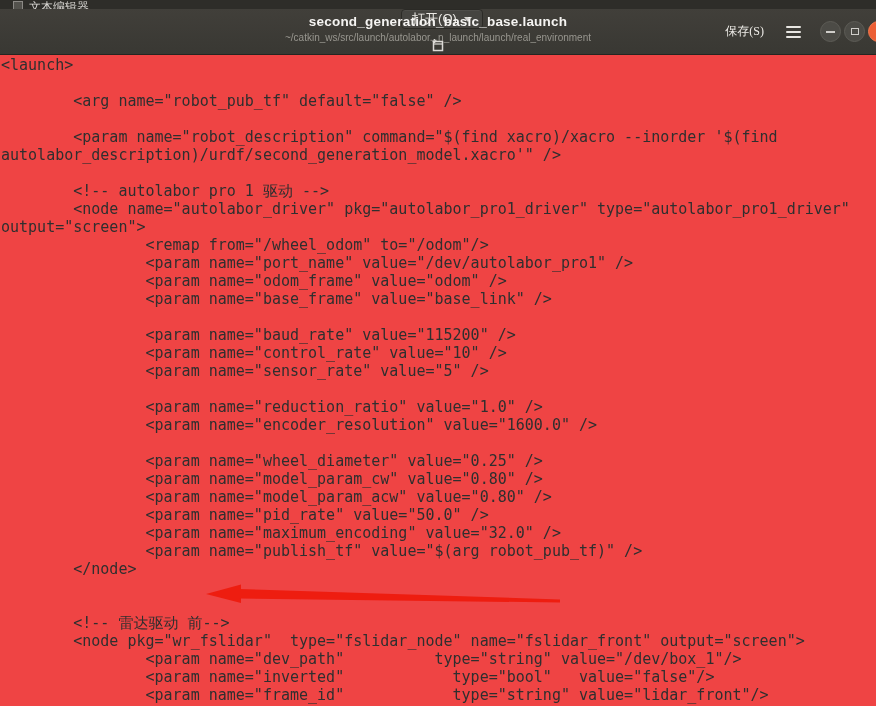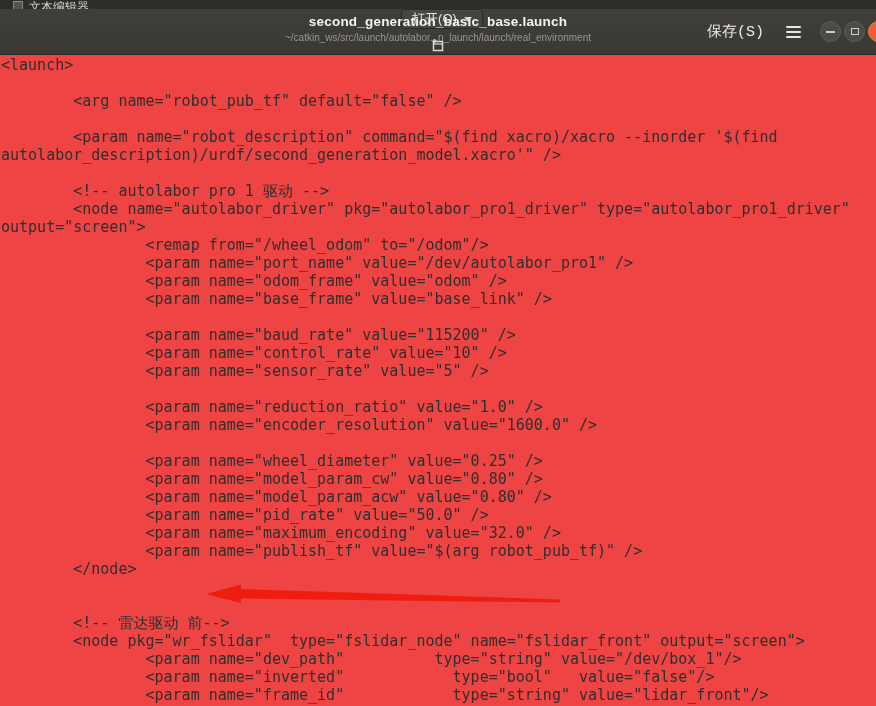"保存(S)" .save-btn { font-family: Liberation Mono, monospace -> Liberation Serif, serif; font-size: 15px -> 12px }
